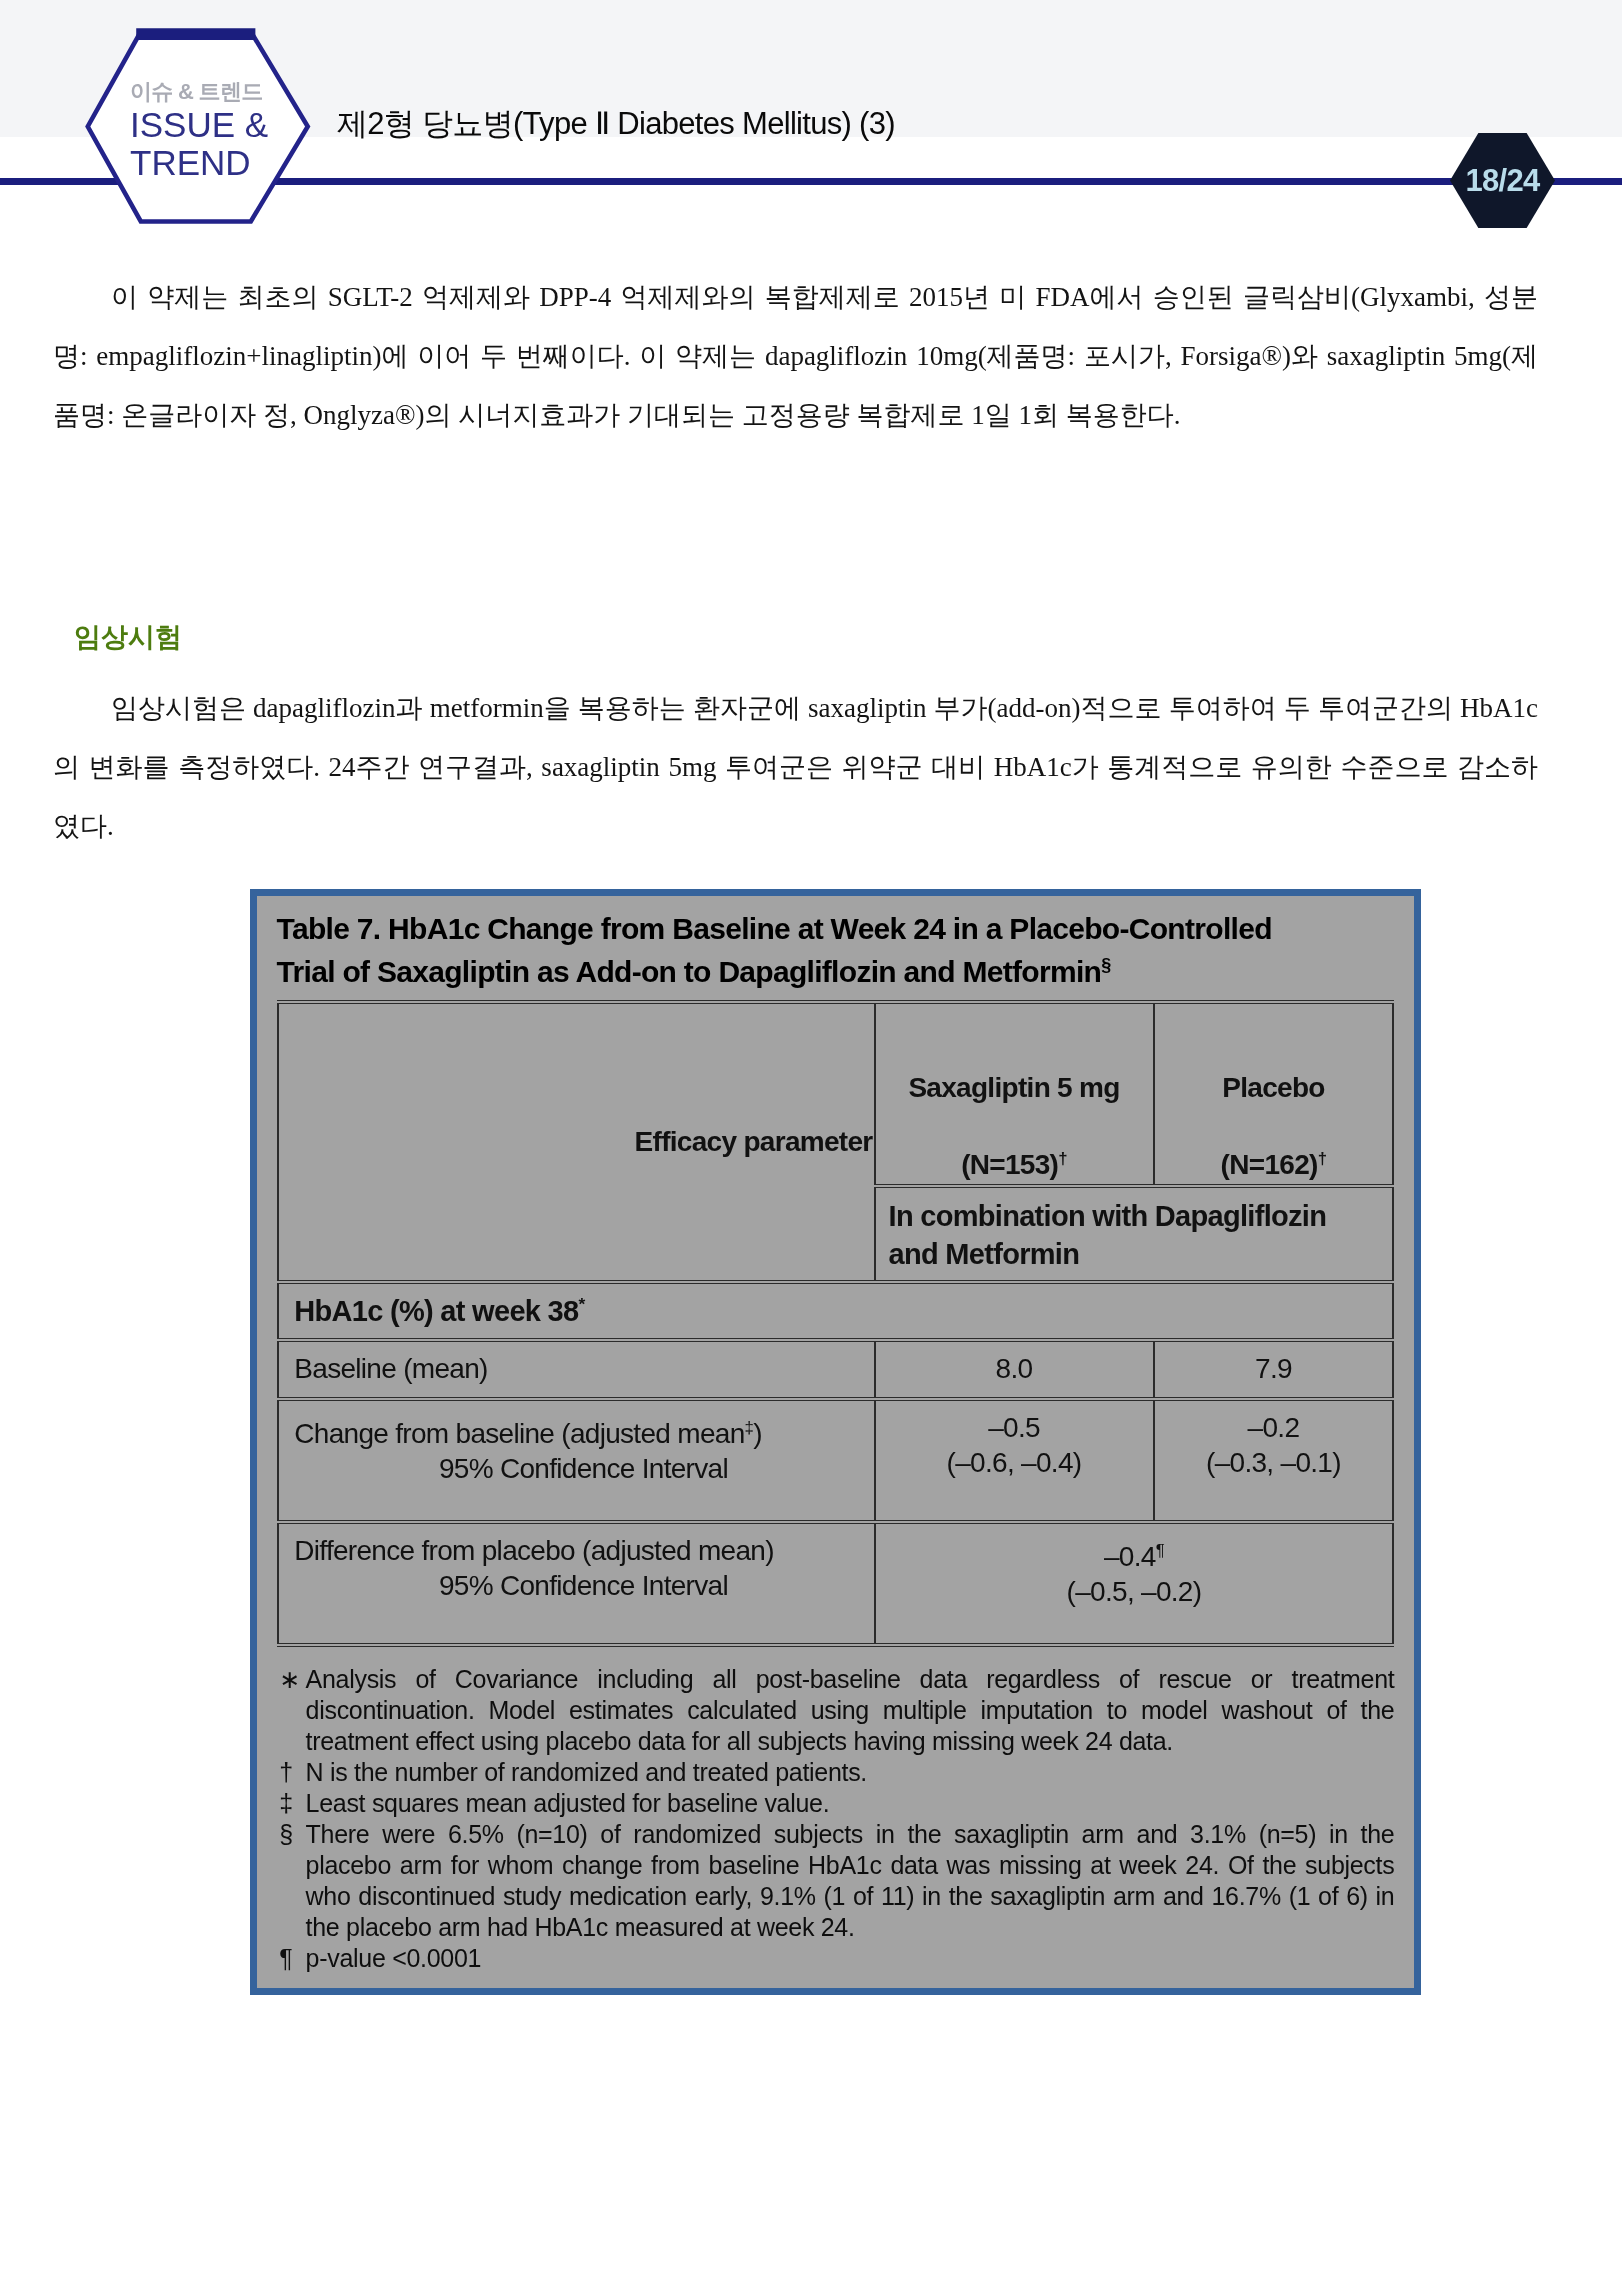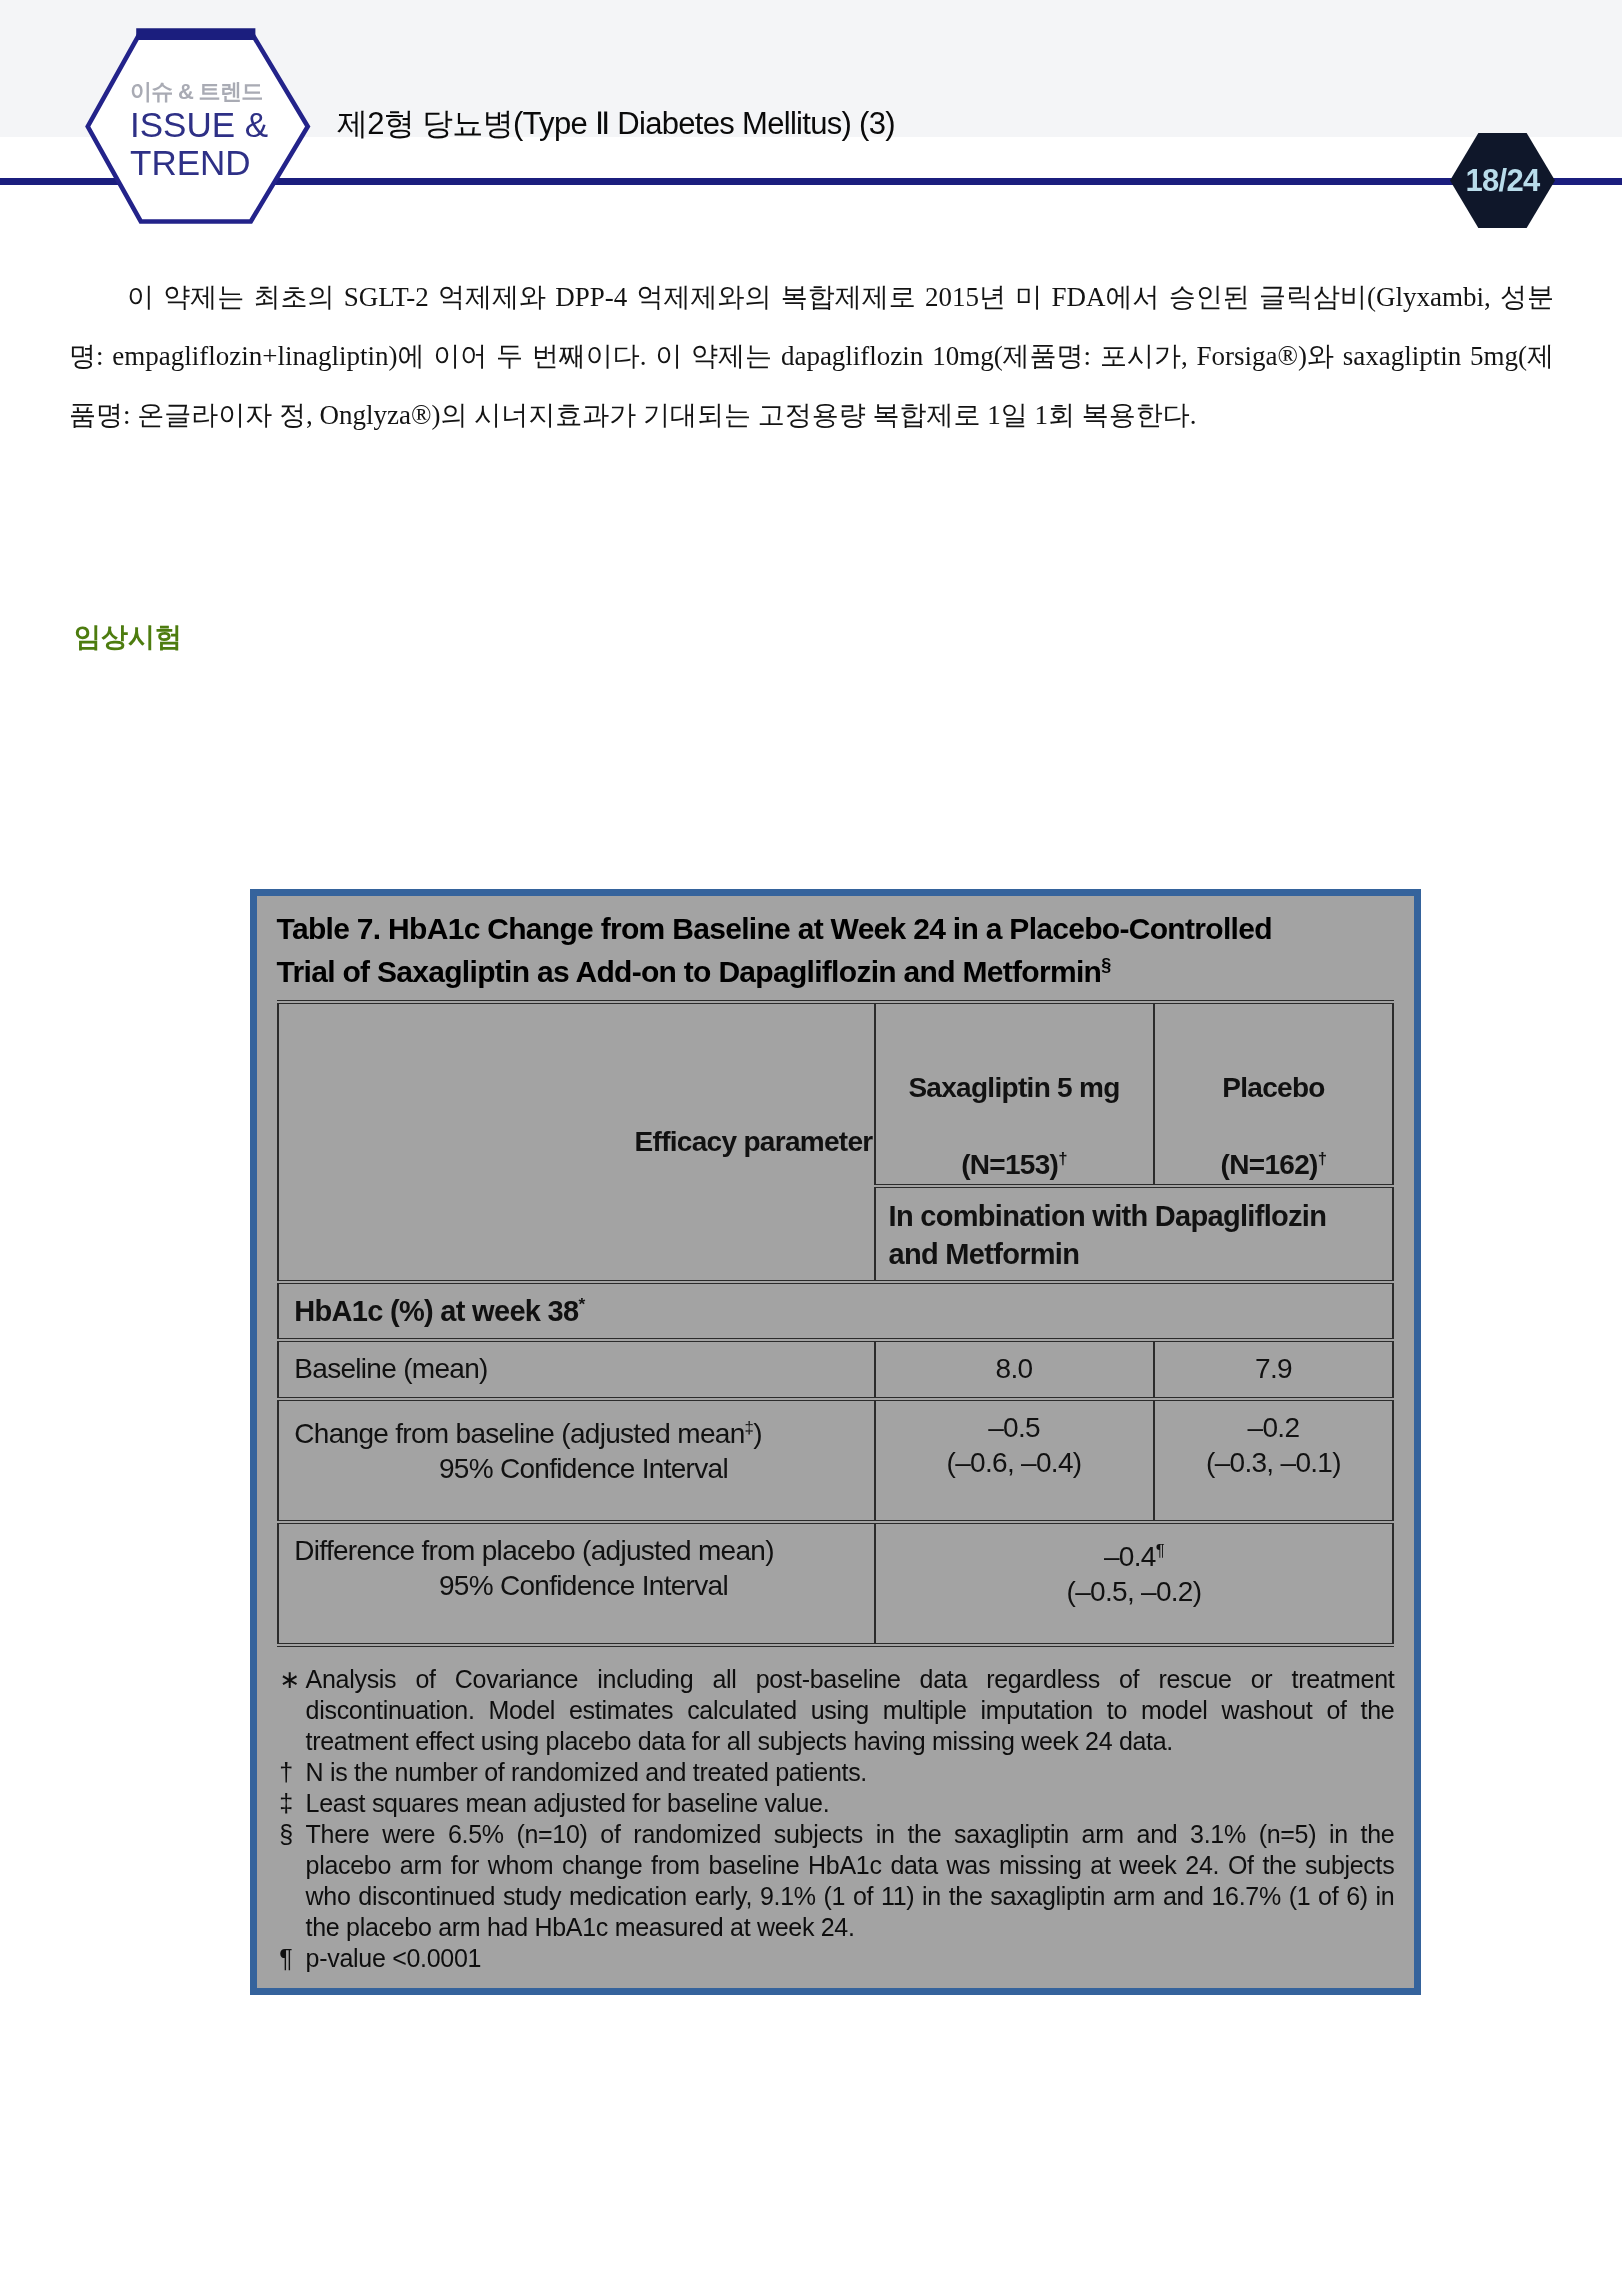"이 약제는 최초의 SGLT-2 억제제와" .body-text { left: 69px -> 53px }
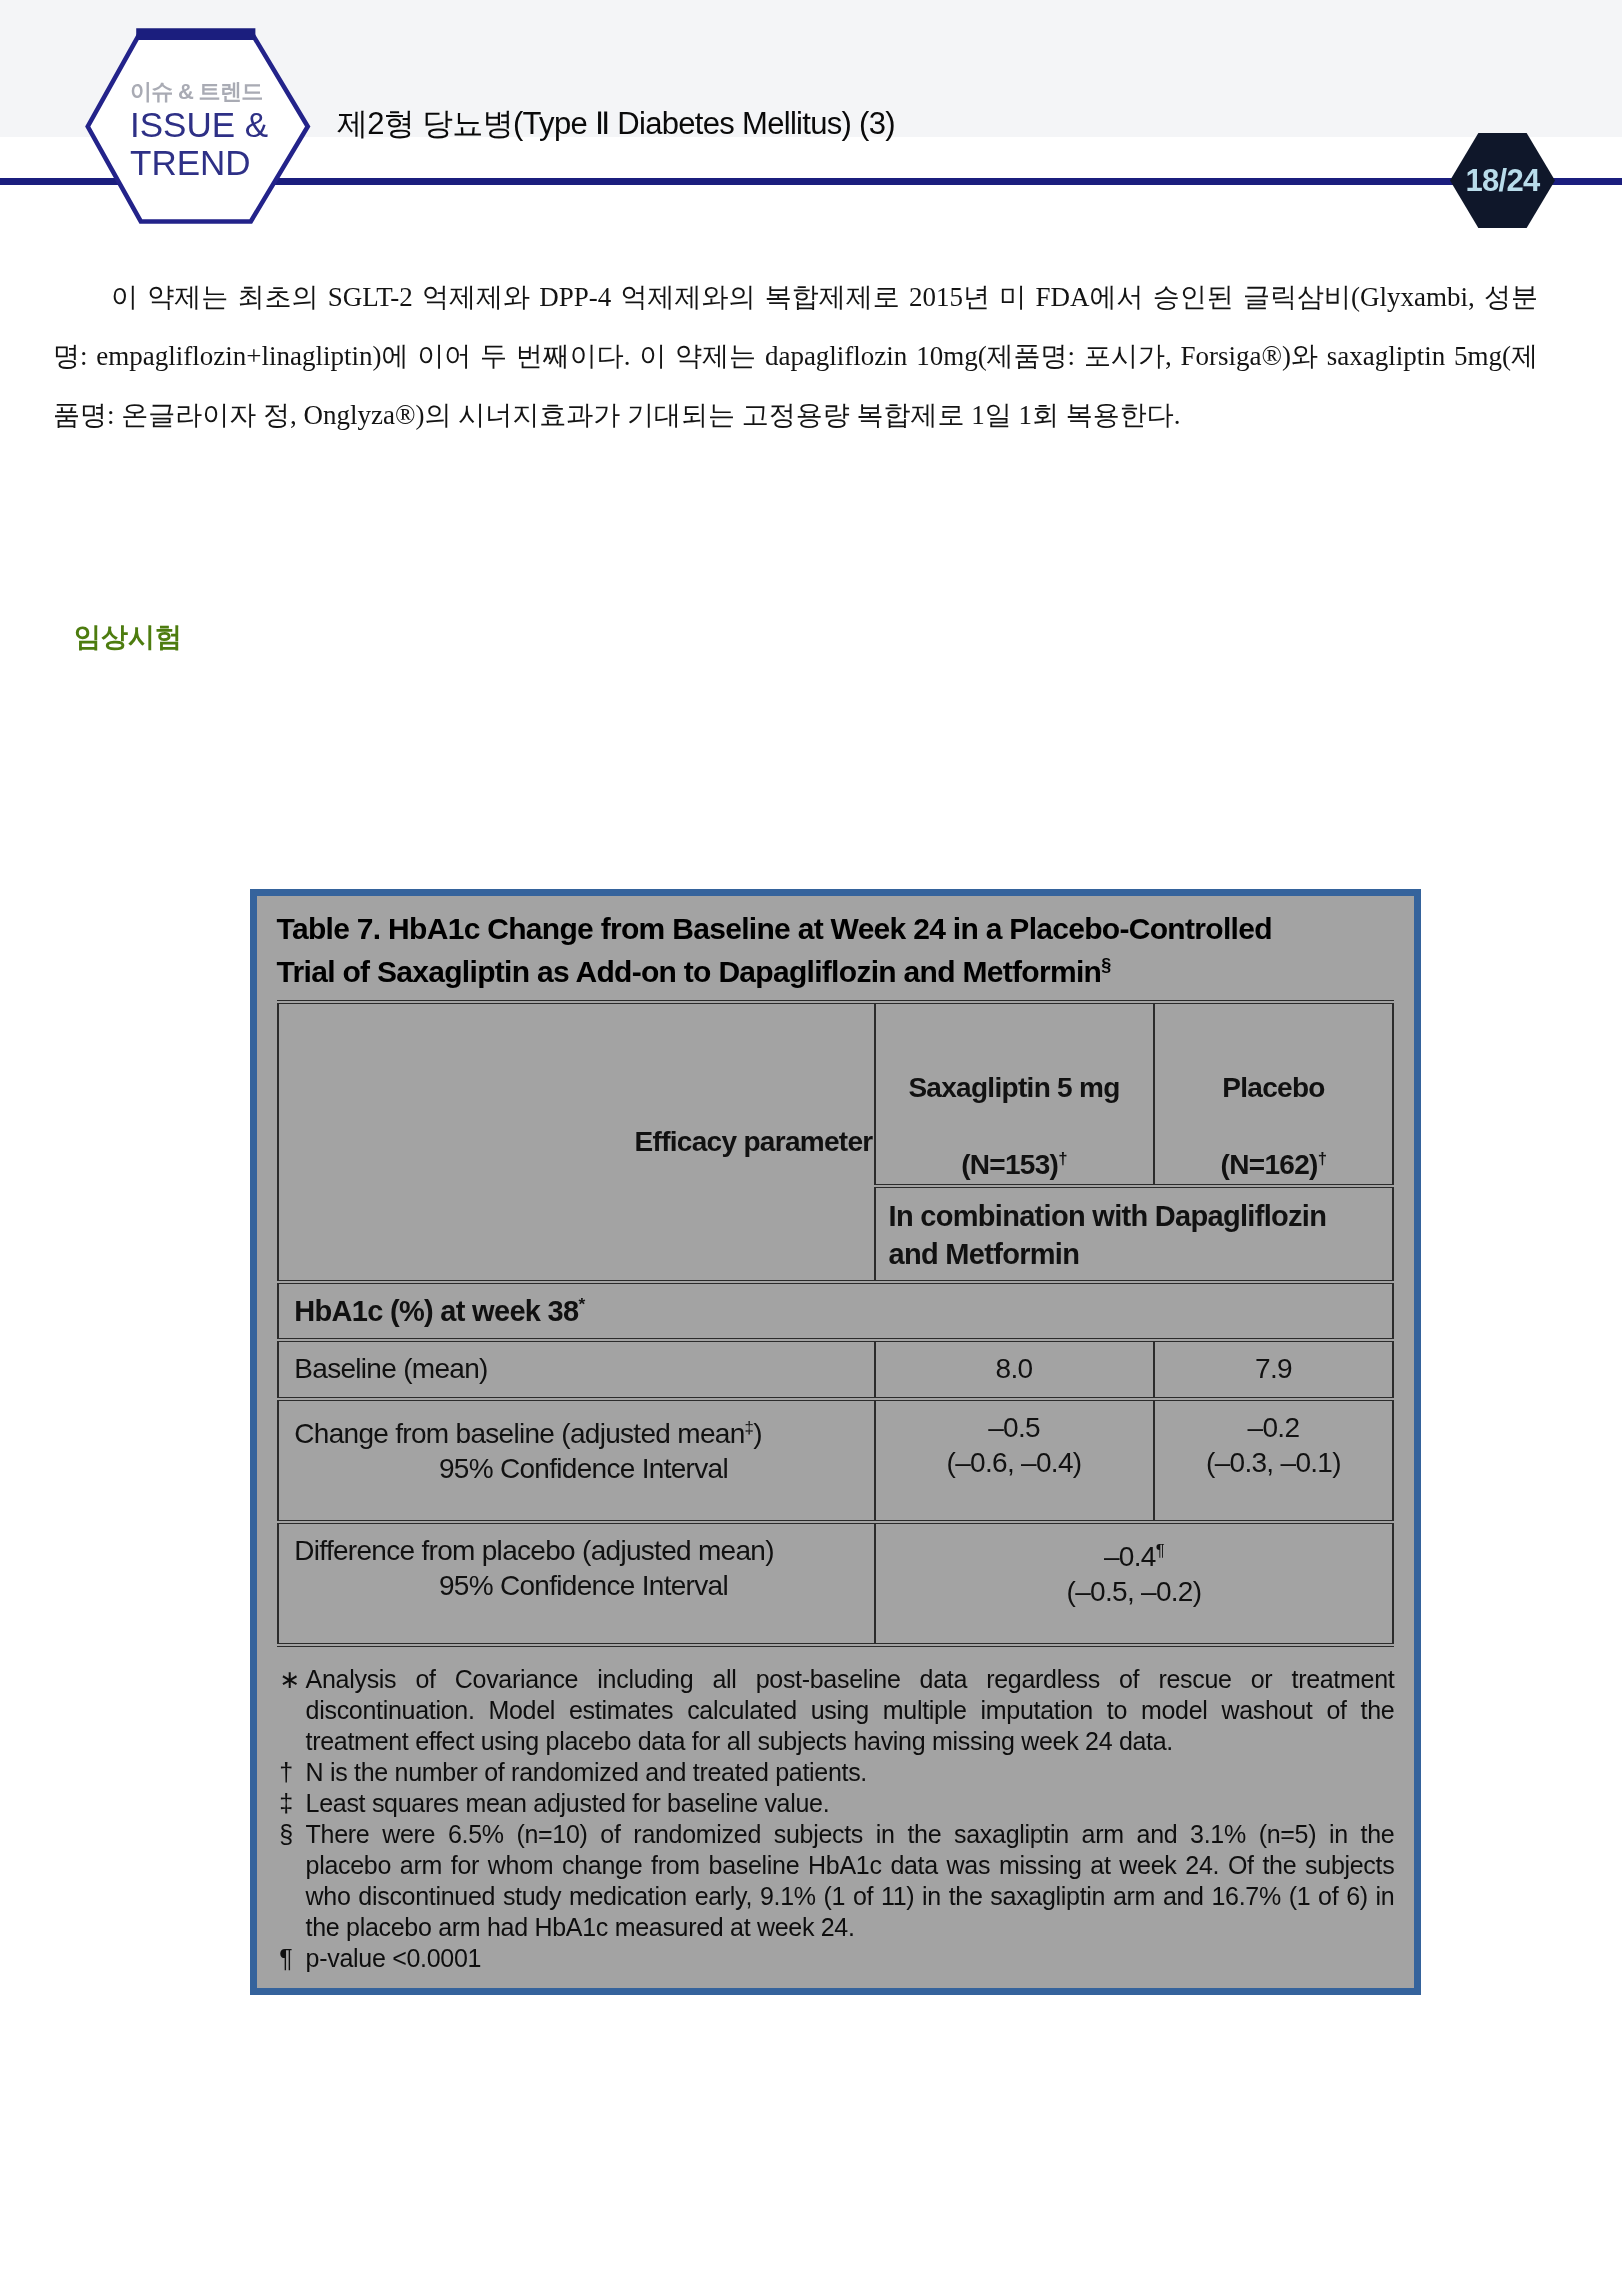"임상시험은 dapagliflozin과 metformin을 복용하는" p.body-text { html: none -> <p>임상시험은 dapagliflozin과 metformin을 복용하는 환자군에 saxagliptin 부가(add-on)적으로 투여하여 두 투여군간의 HbA1c의 변화를 측정하였다. 24주간 연구결과, saxagliptin 5mg 투여군은 위약군 대비 HbA1c가 통계적으로 유의한 수준으로 감소하였다.</p> }
